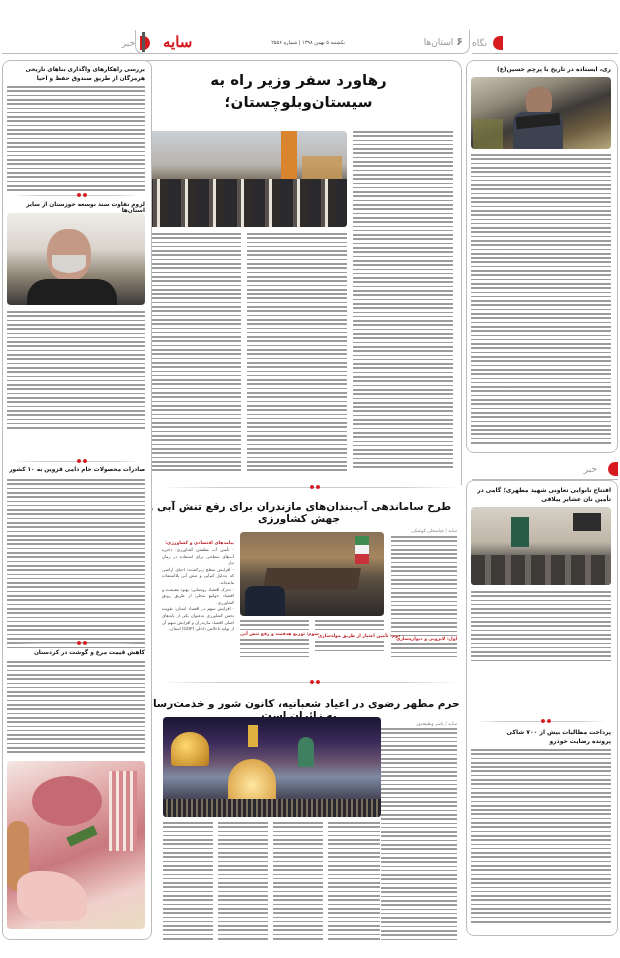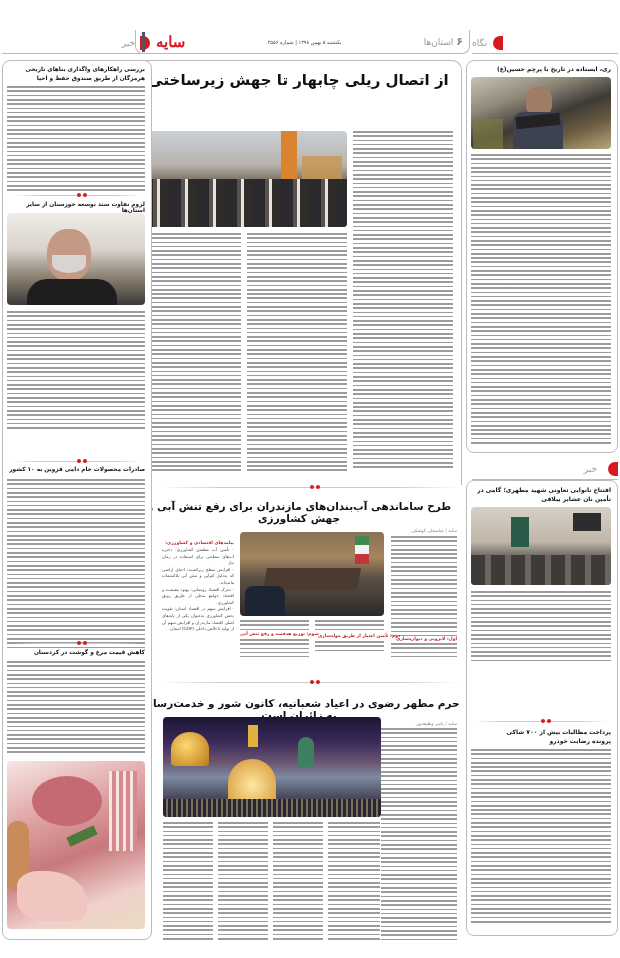"سایه" span { gap: 11px -> 18px }
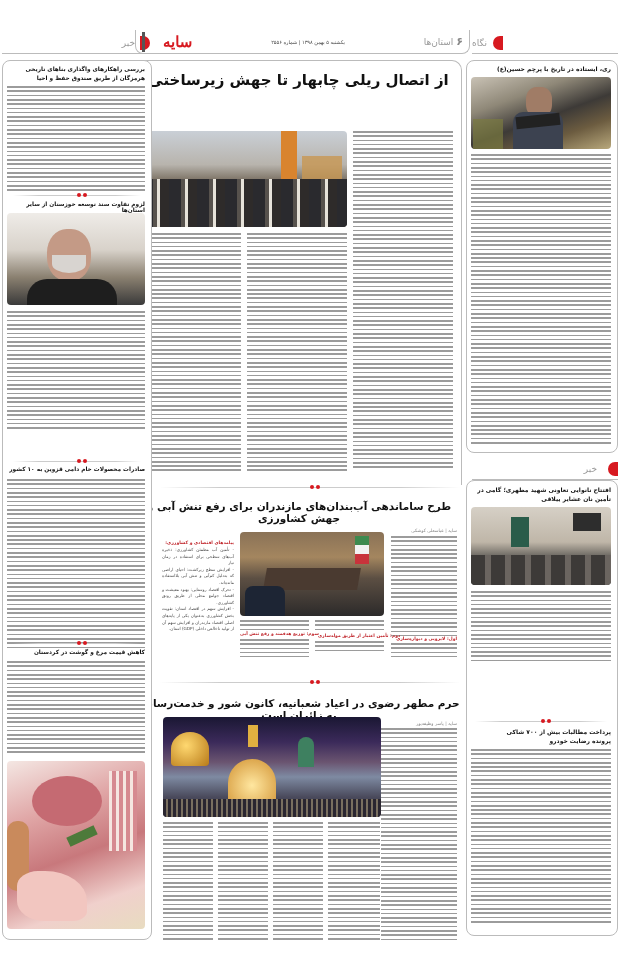"رهاورد سفر وزیر راه به" div.hl { html: none -> <div>رهاورد سفر وزیر راه به سیستان‌وبلوچستان؛</div> }
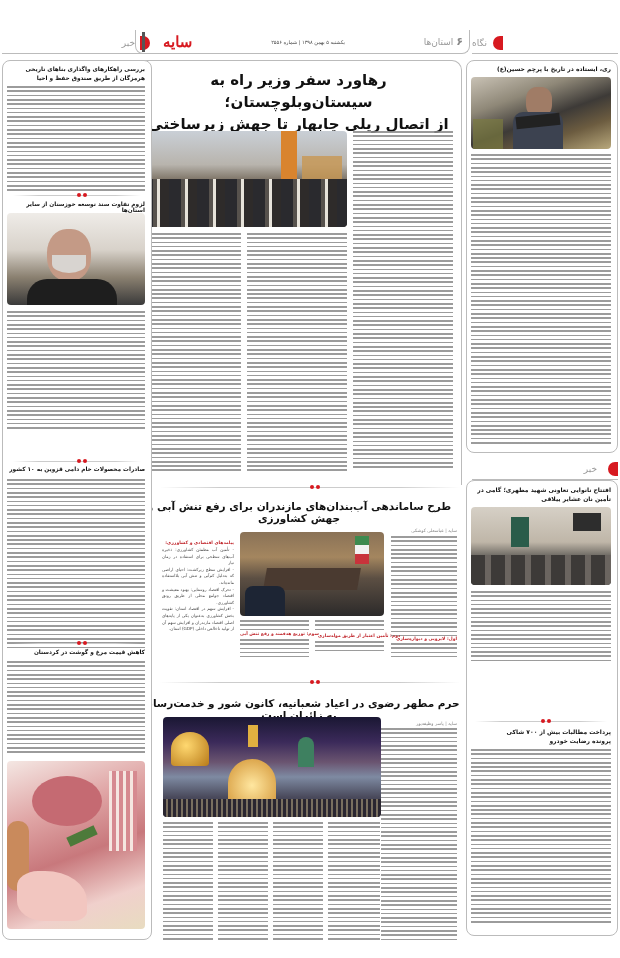"از اتصال ریلی چابهار تا" div.hl { html: <div>از اتصال ریلی چابهار تا جهش زیرساختی</div> -> none }
